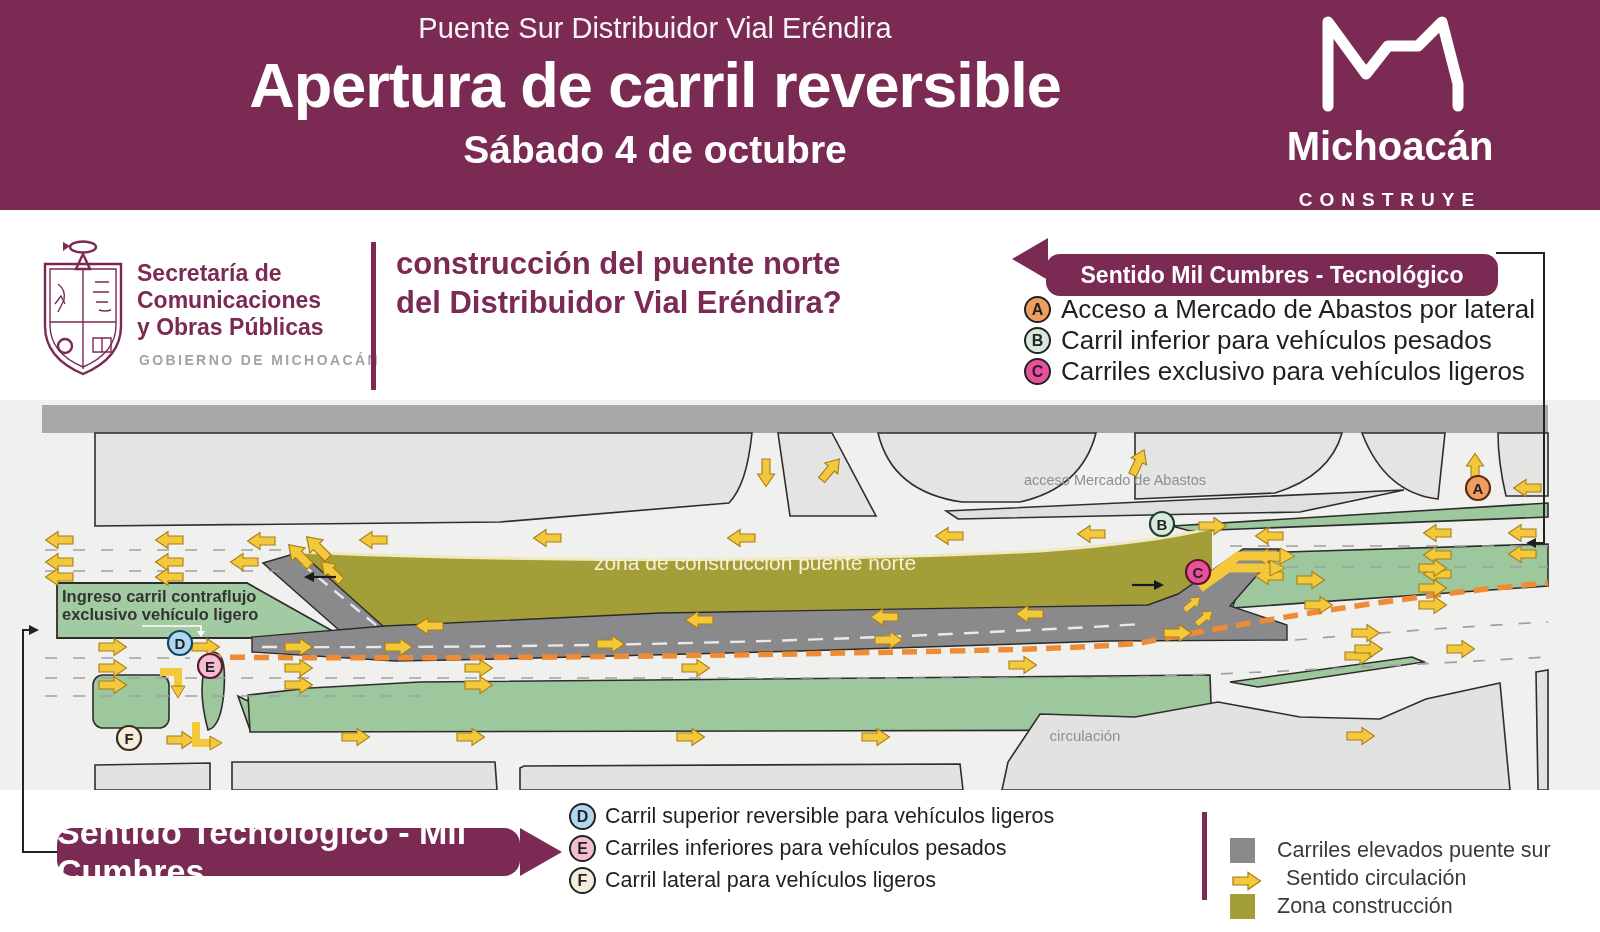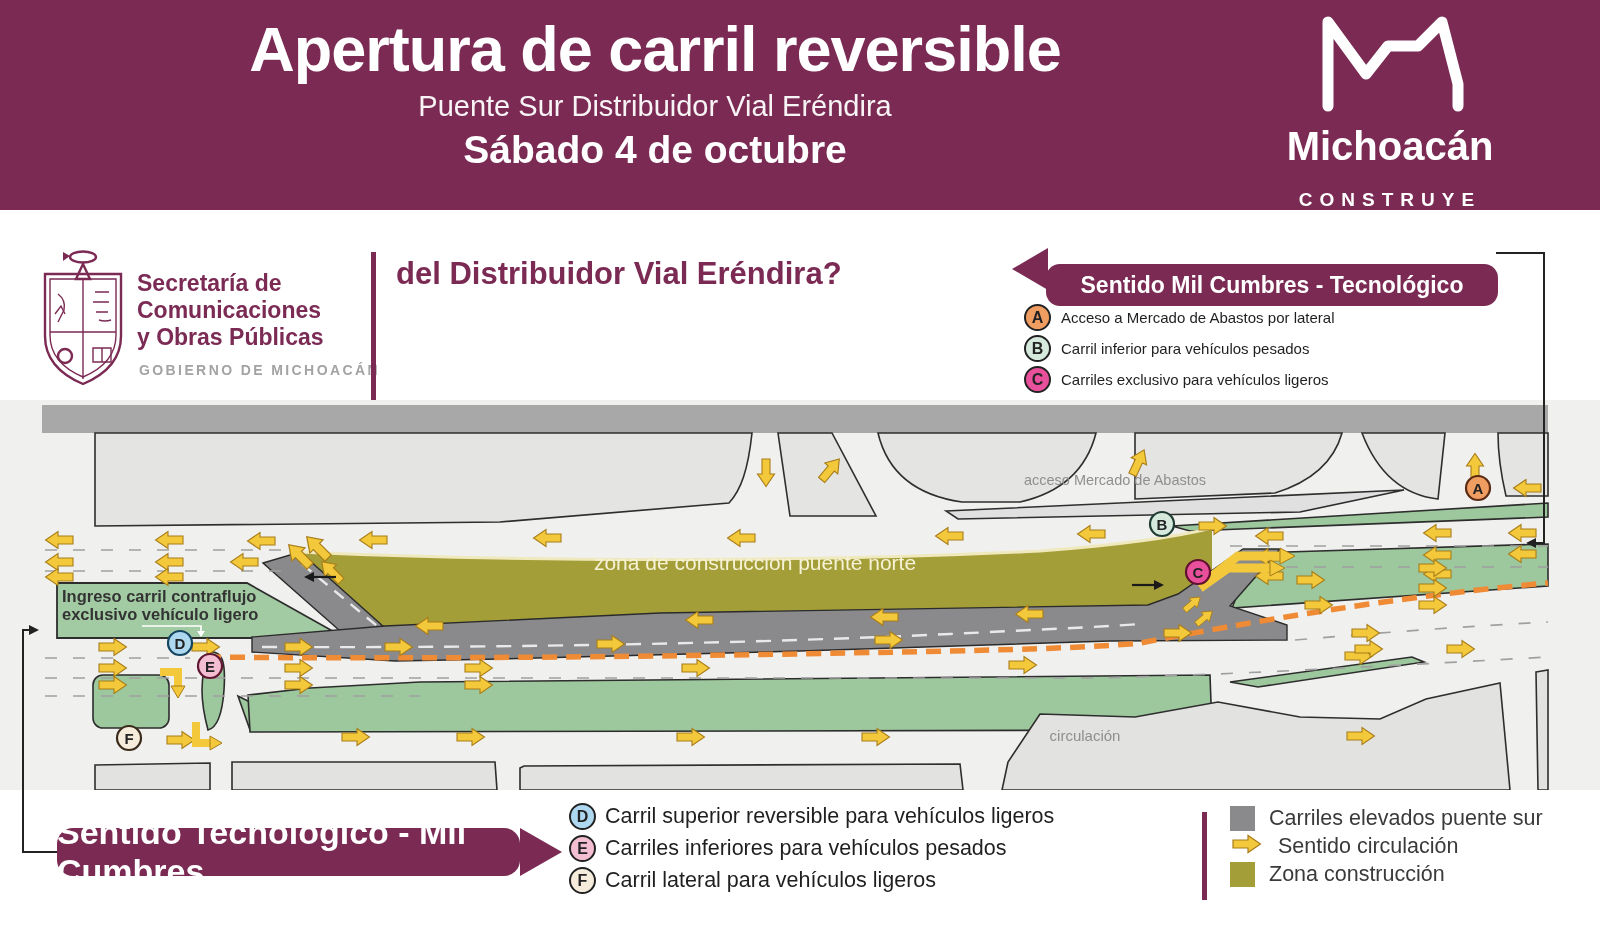"Apertura de carril reversible" div { order: before "Puente Sur Distribuidor Vial Eréndira" -> after "Puente Sur Distribuidor Vial Eréndira" }
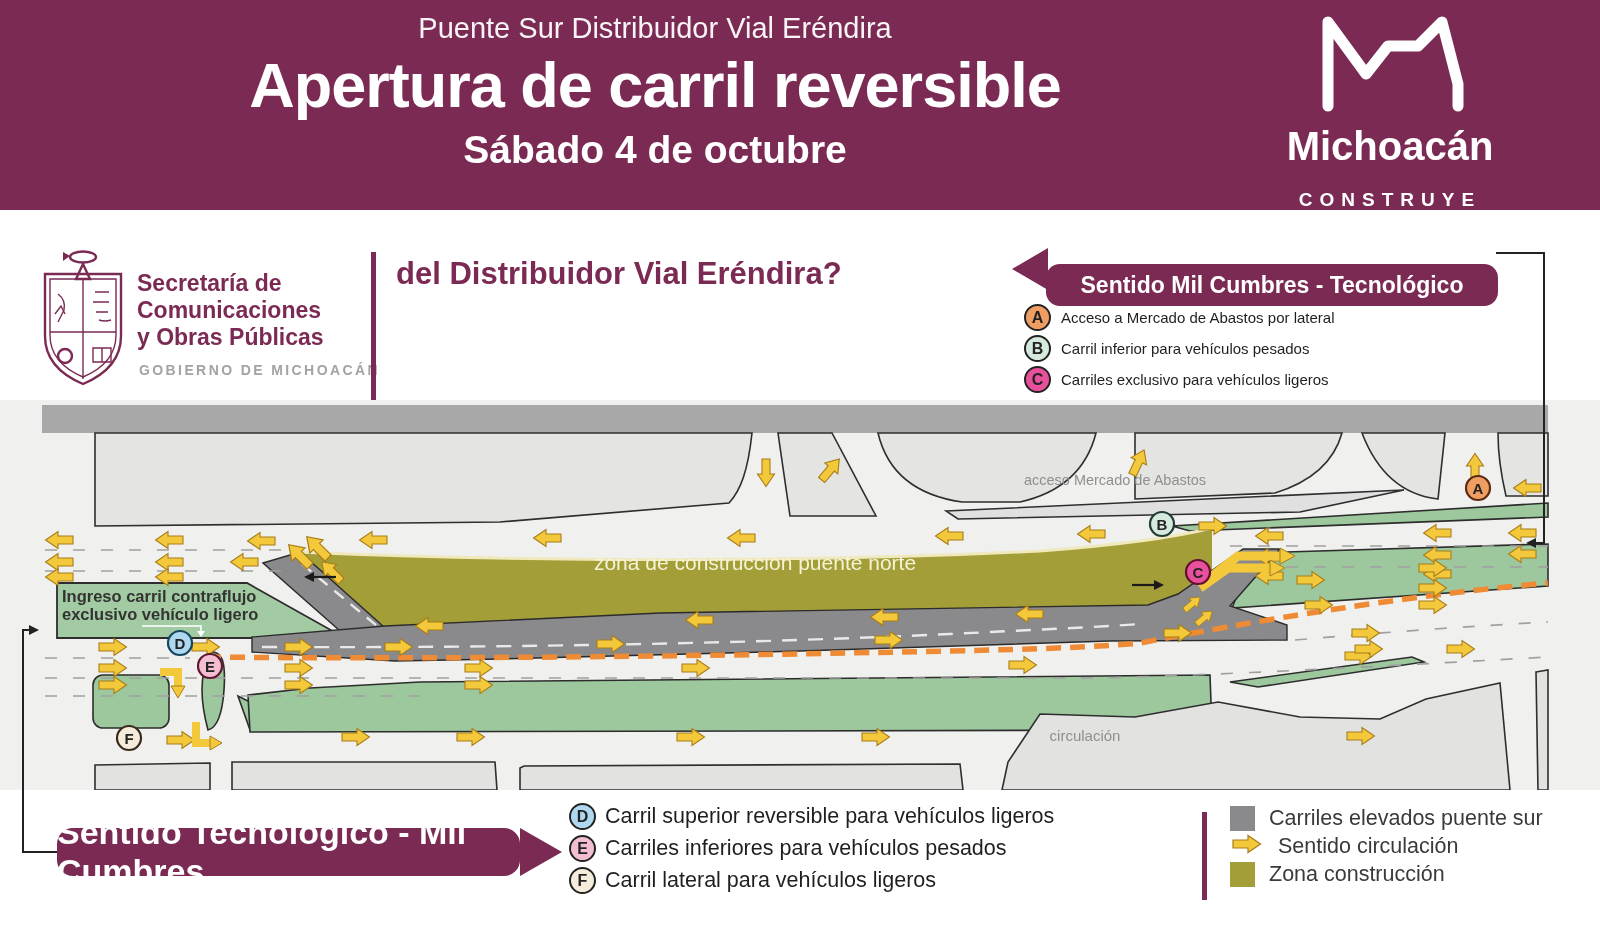"Secretaría de" #sec2 { top: 226px -> 216px }
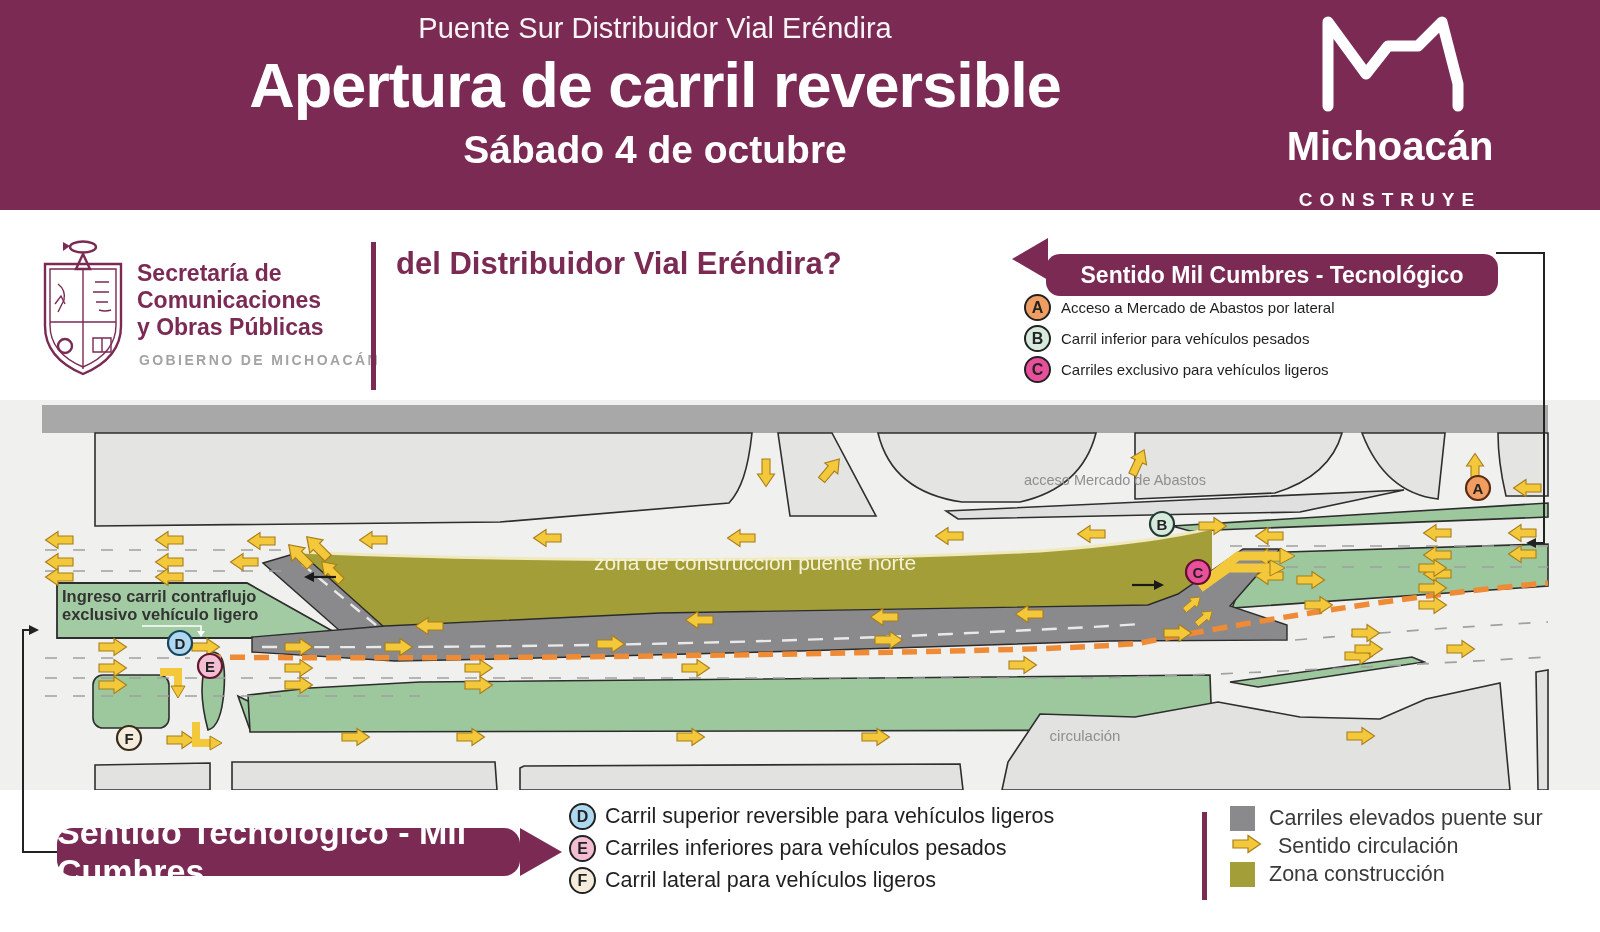"construcción del puente norte" div { html: none -> <div>construcción del puente norte</div> }
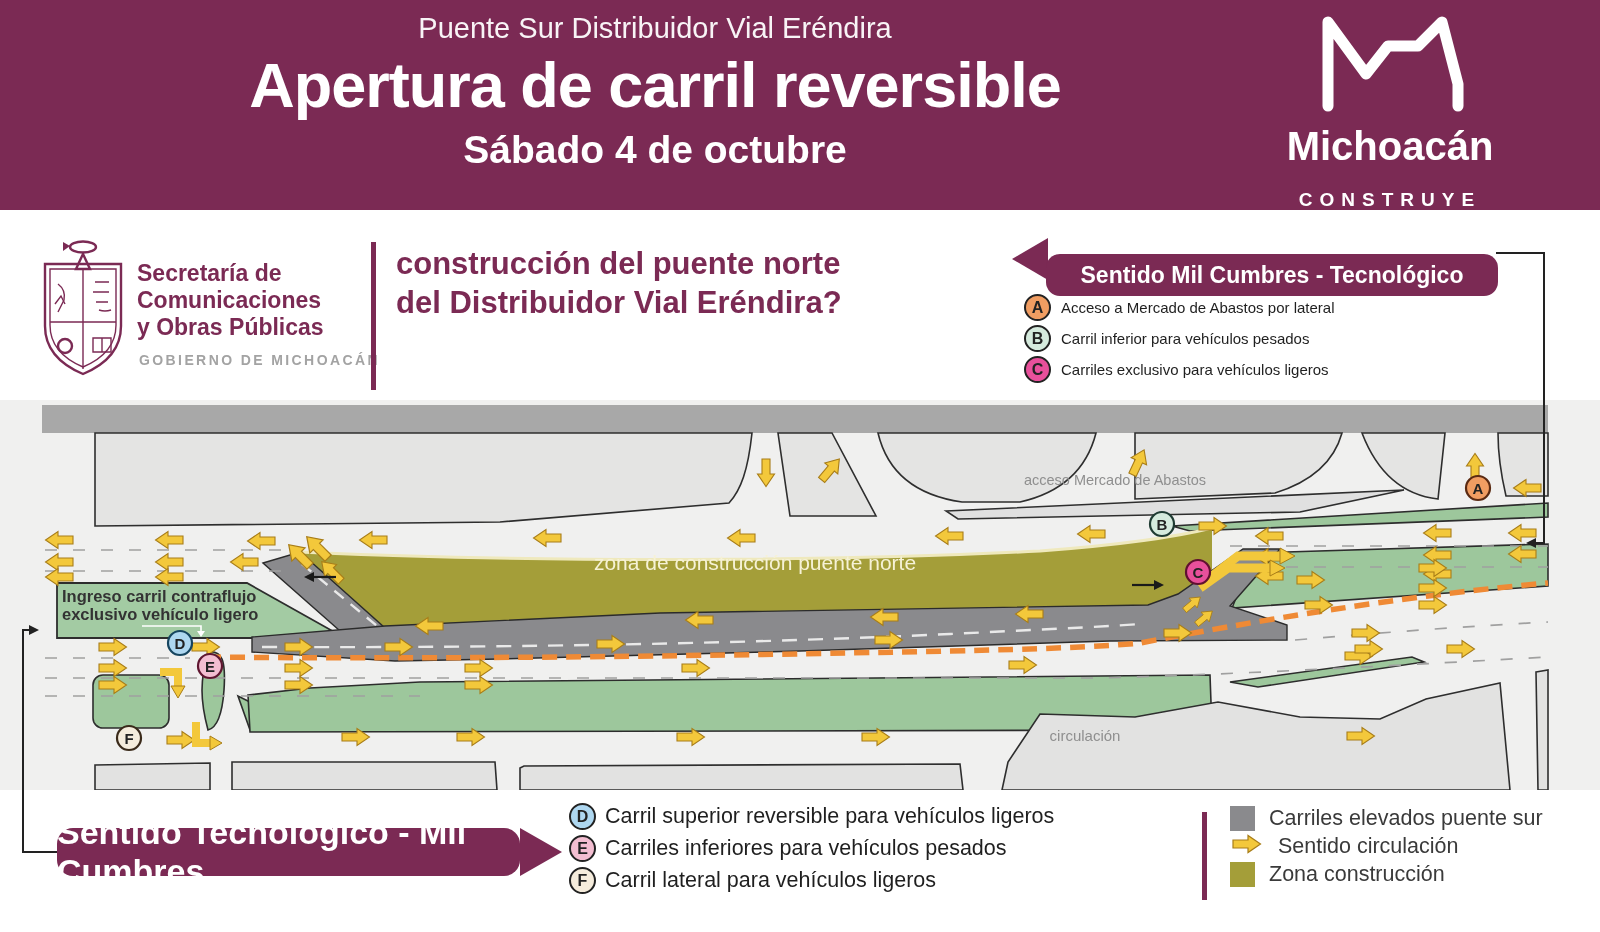"Acceso a Mercado de Abastos" .lg-text { font-size: 15px -> 26px }
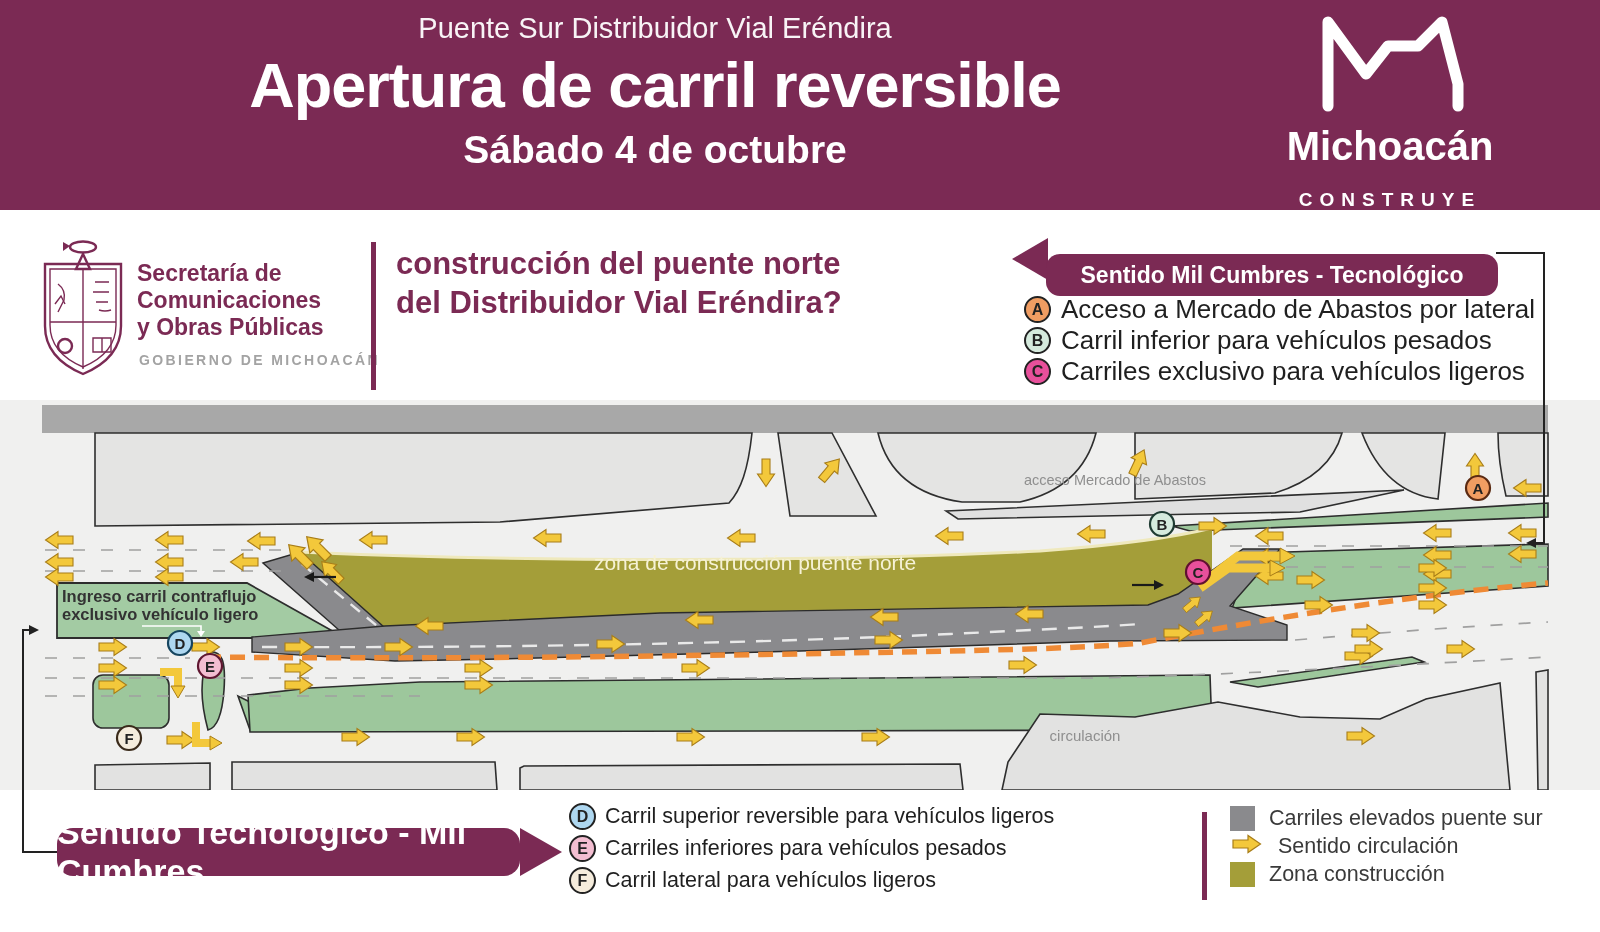"Carriles elevados puente sur" .ml-row { align-items: flex-start -> flex-end; gap: 14px -> 22px; margin-top: none -> 32px }
